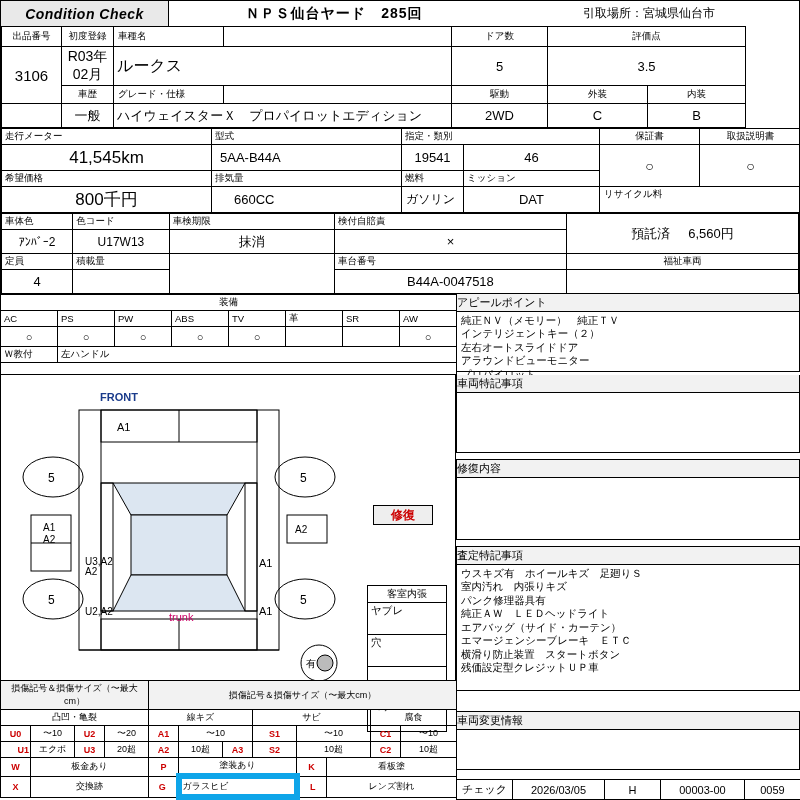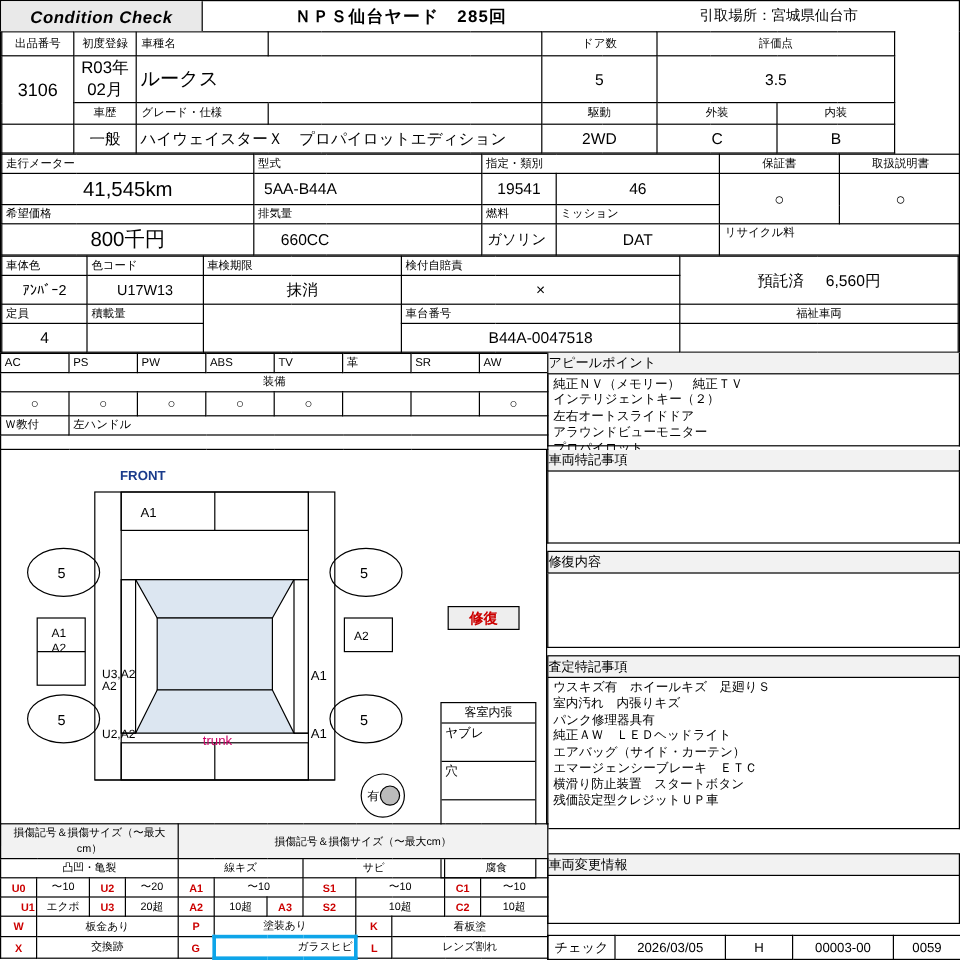"AC" tr { order: before "装備" -> after "装備" }
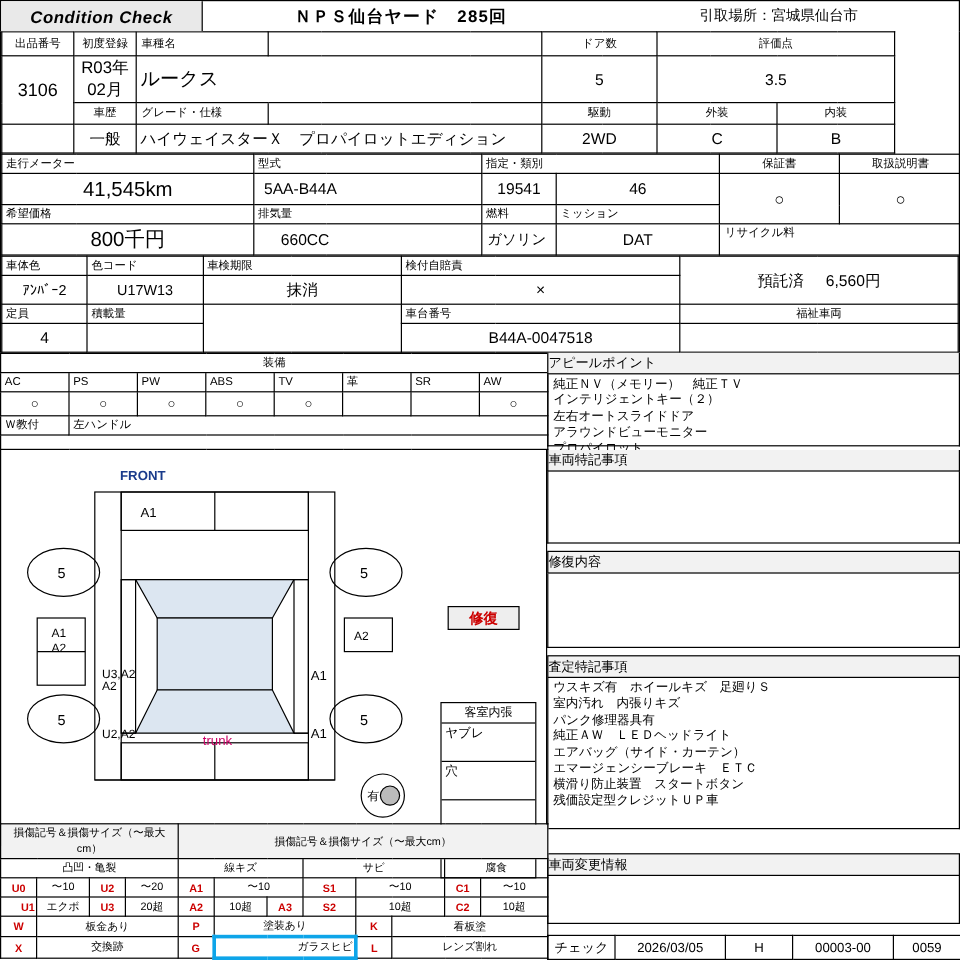"ガラスヒビ" td { border: 3px solid #0ea5e9 -> 6px solid #0ea5e9; text-align: right -> left }
